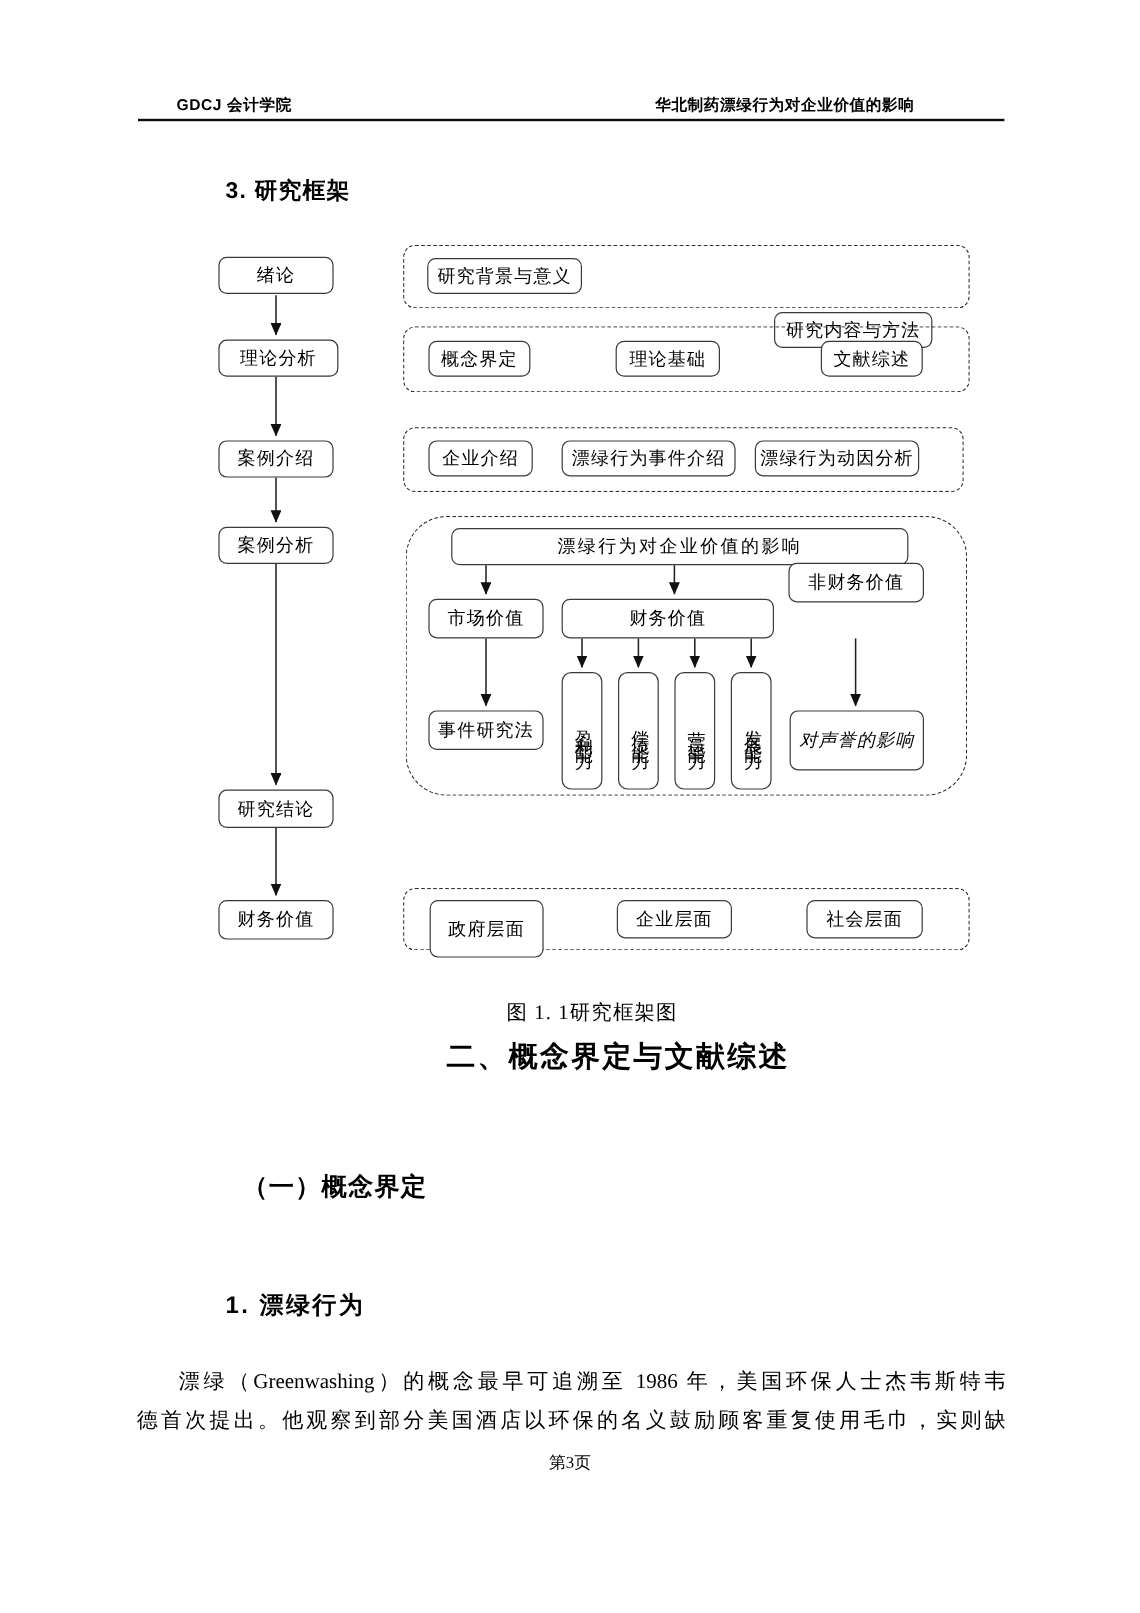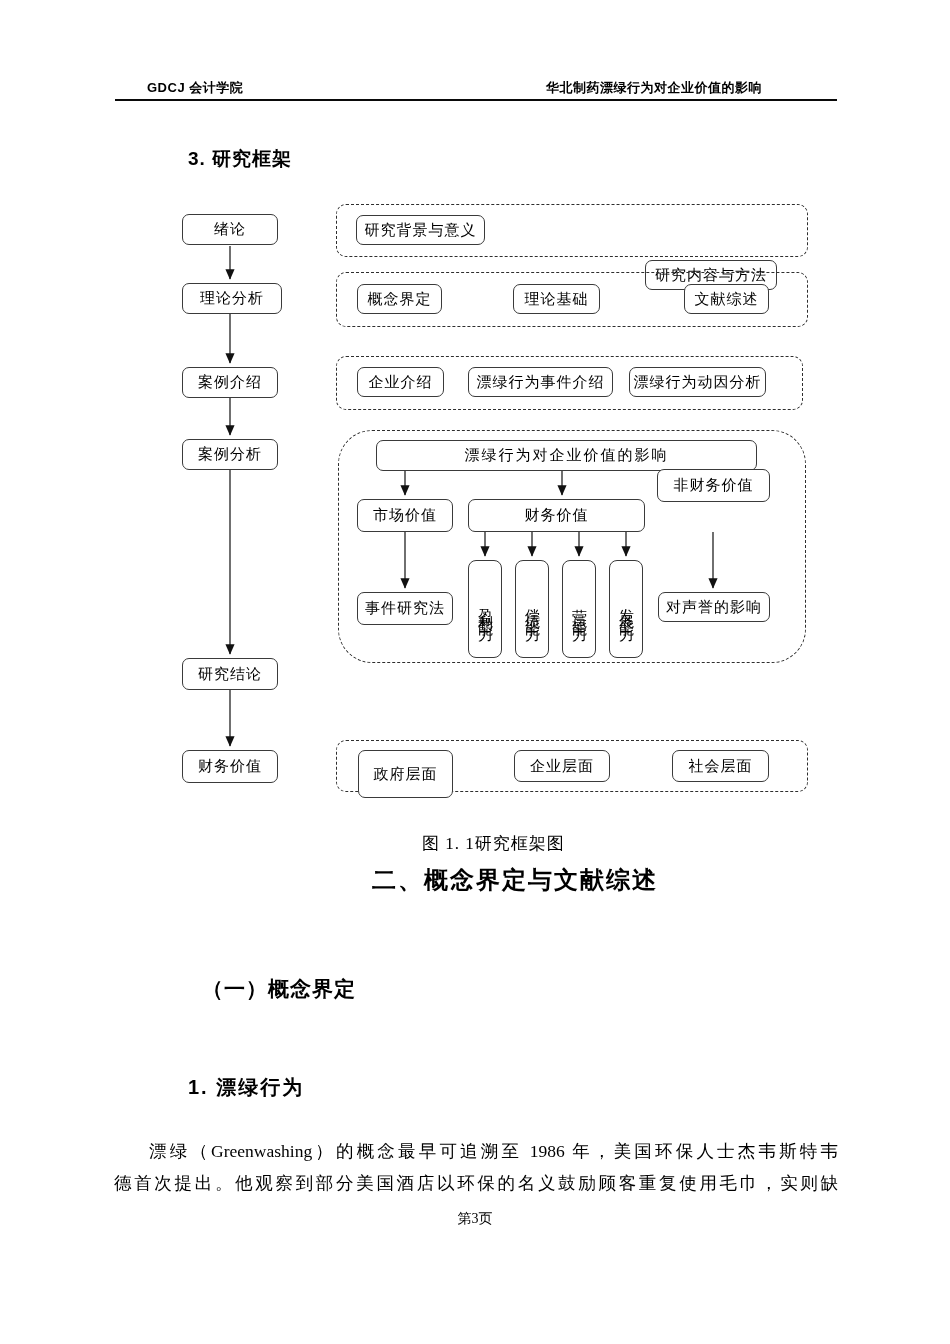"对声誉的影响" div.node { font-style: none -> italic; height: 30px -> 50px }
